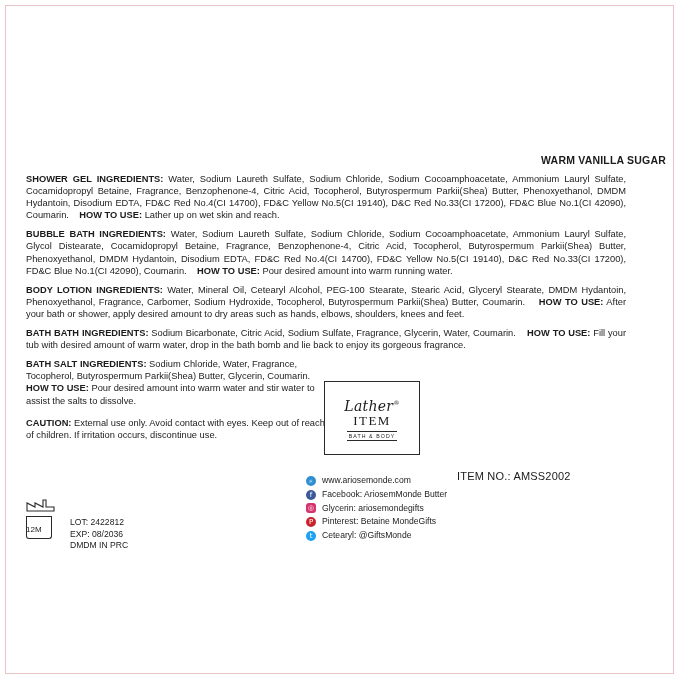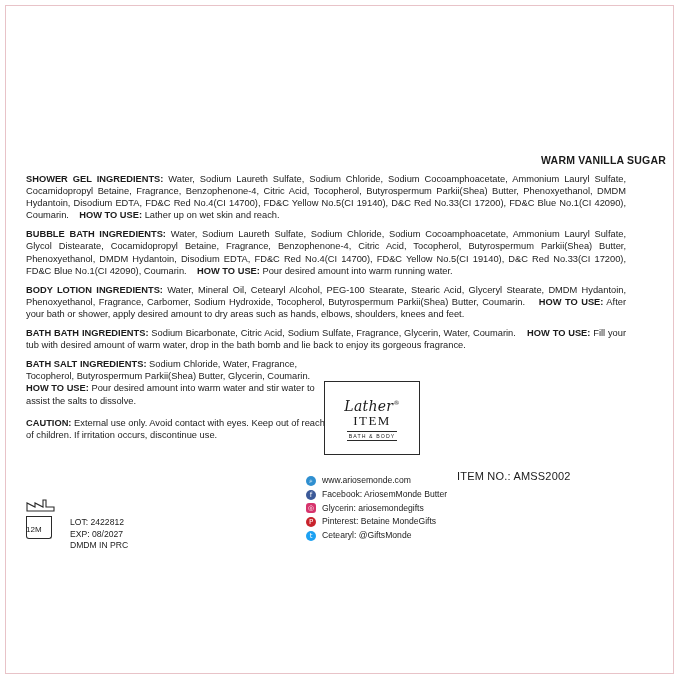"EXP: 08/2027" div { text: 08/2027 -> 08/2036 }
